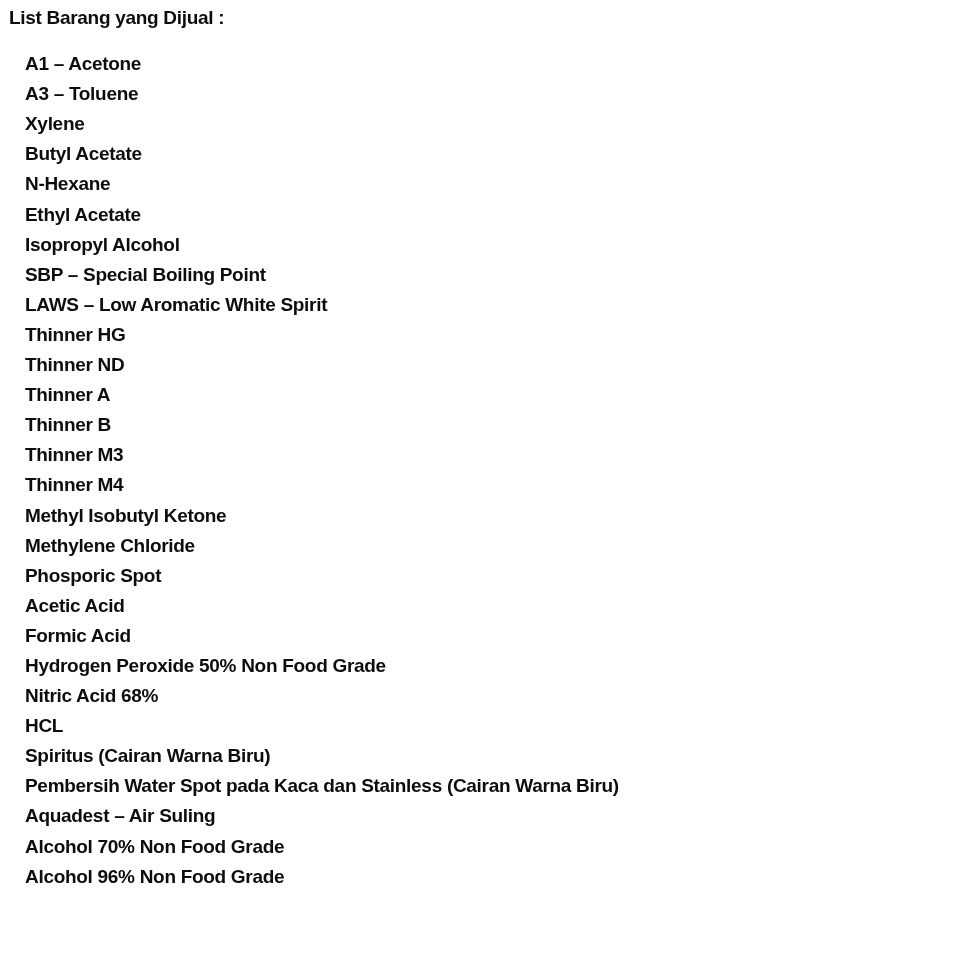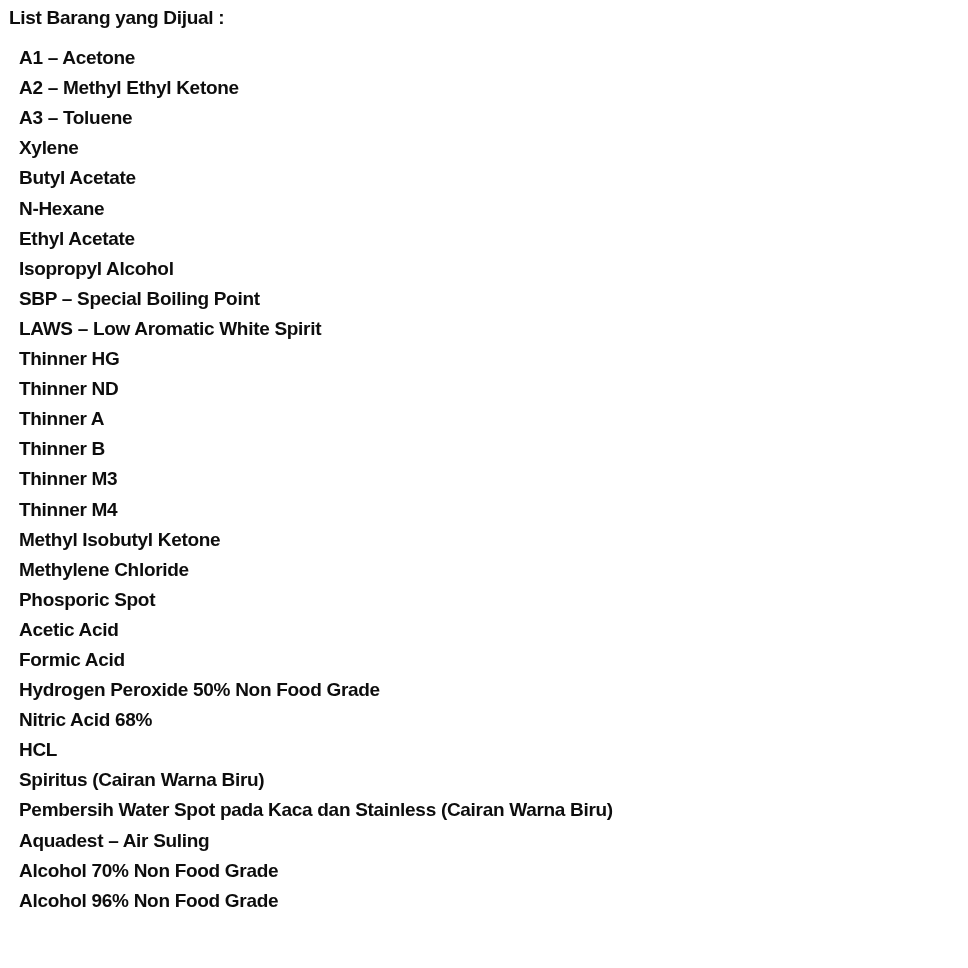"A1 – Acetone" ul.product-list { margin: 10px -> 16px }
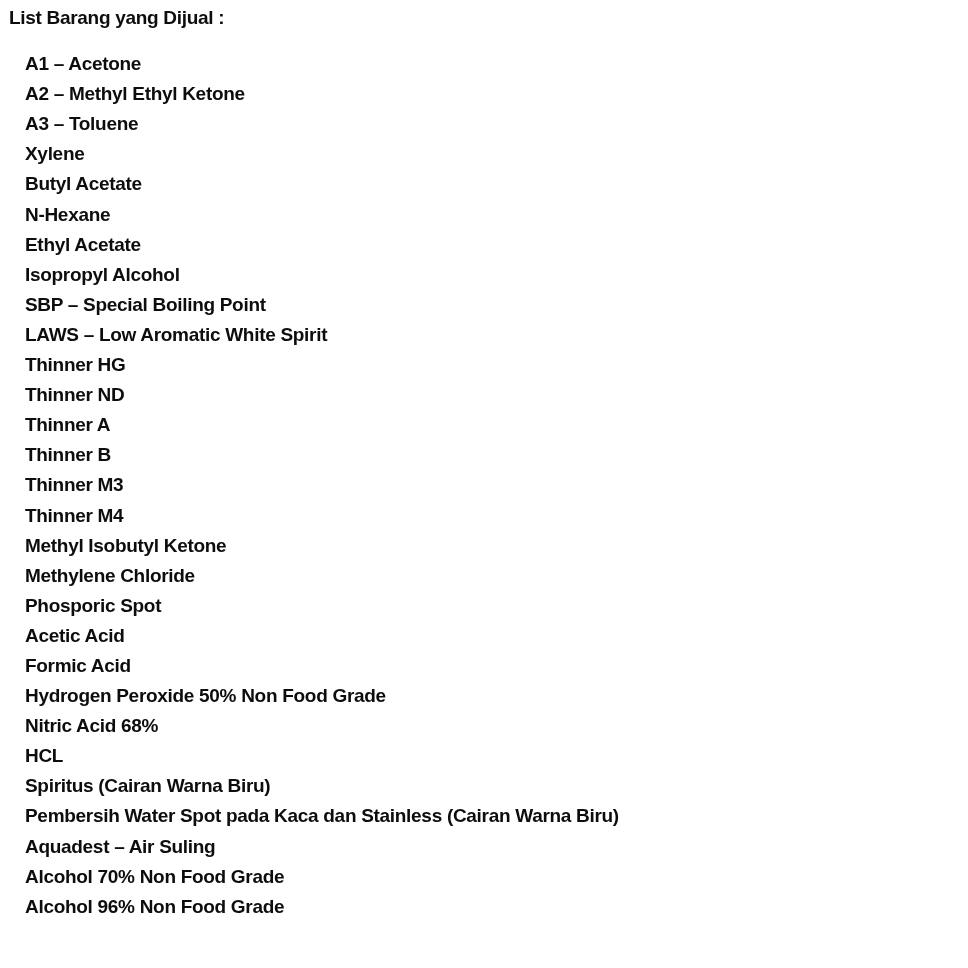"A2 – Methyl Ethyl Ketone" li.line { html: <li>A2 – Methyl Ethyl Ketone</li> -> none }
